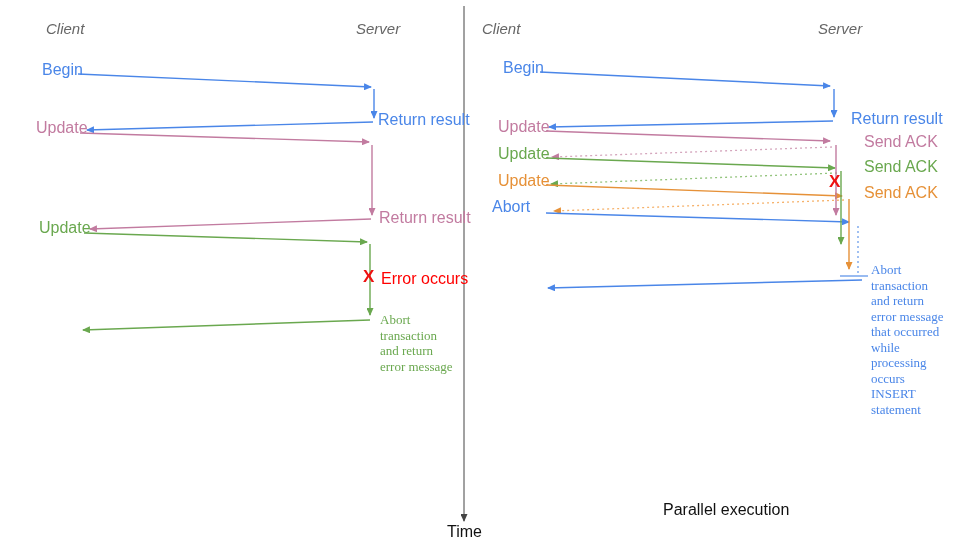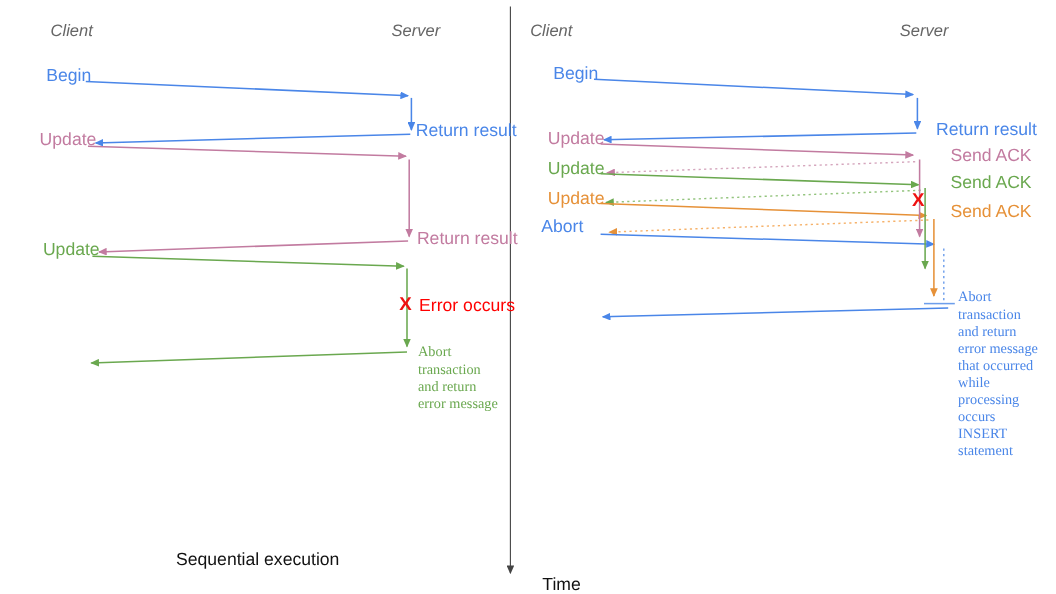"Sequential execution" div.caption { html: <div>Sequential execution</div> -> none }
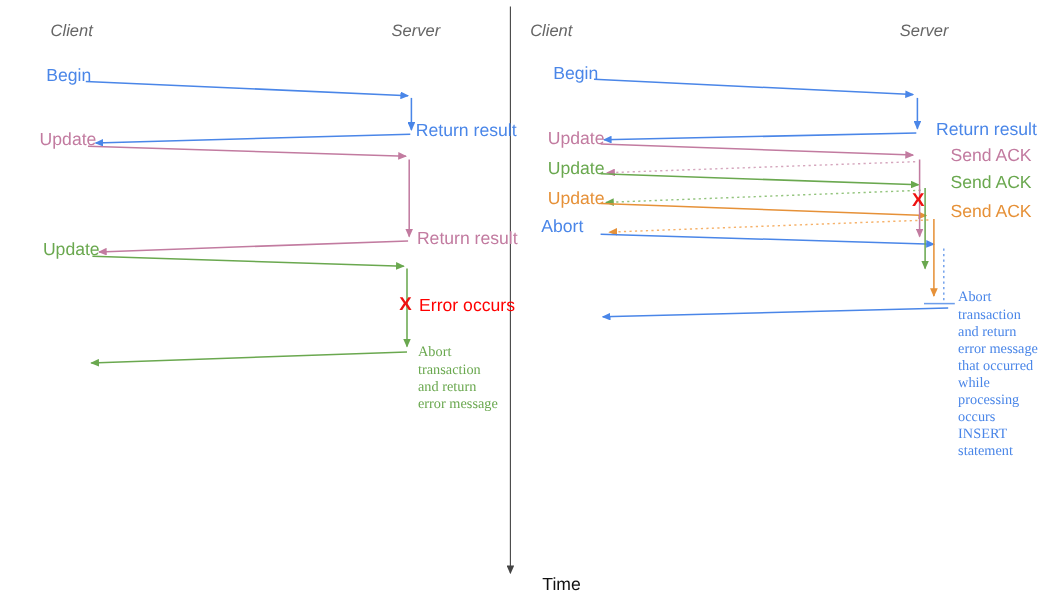"Parallel execution" div.caption { html: none -> <div>Parallel execution</div> }
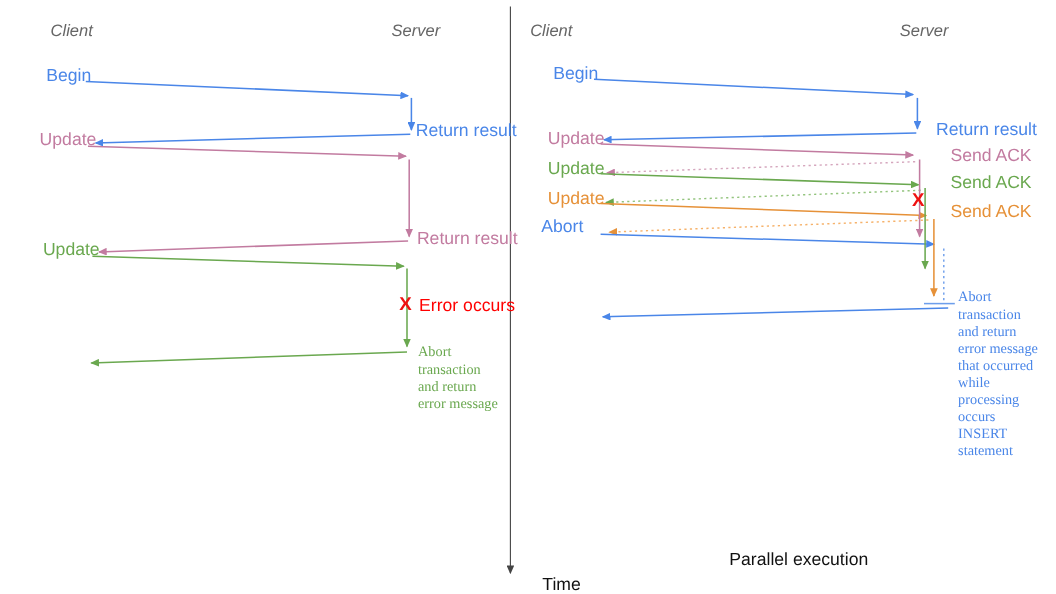"Time" div.lbl { margin-left: 46px -> none }
